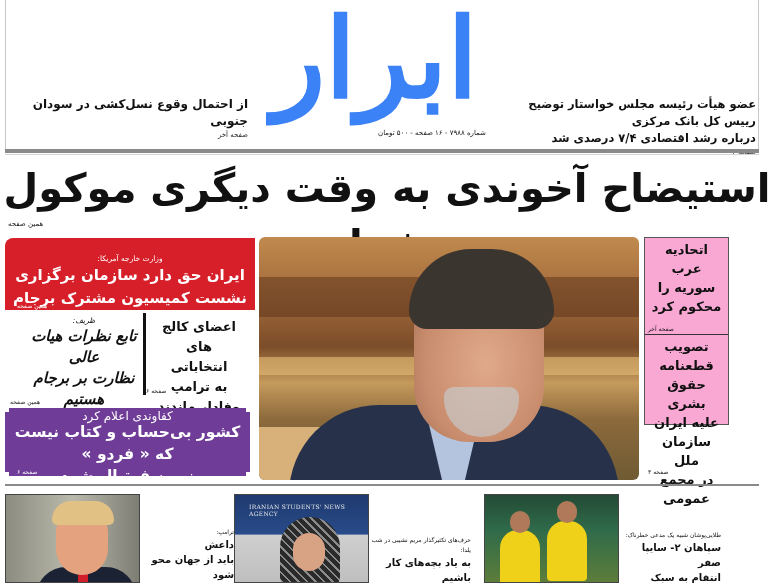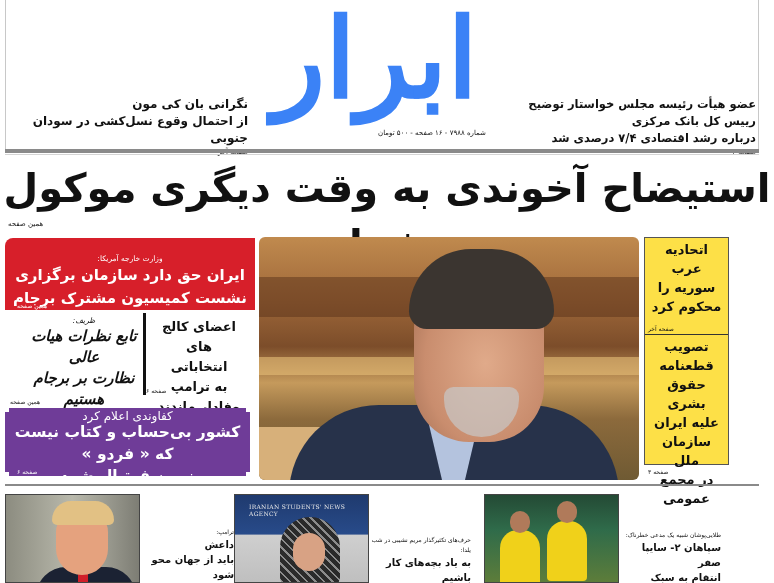"نگرانی بان کی مون" div.h { html: <div>نگرانی بان کی مون</div> -> none }
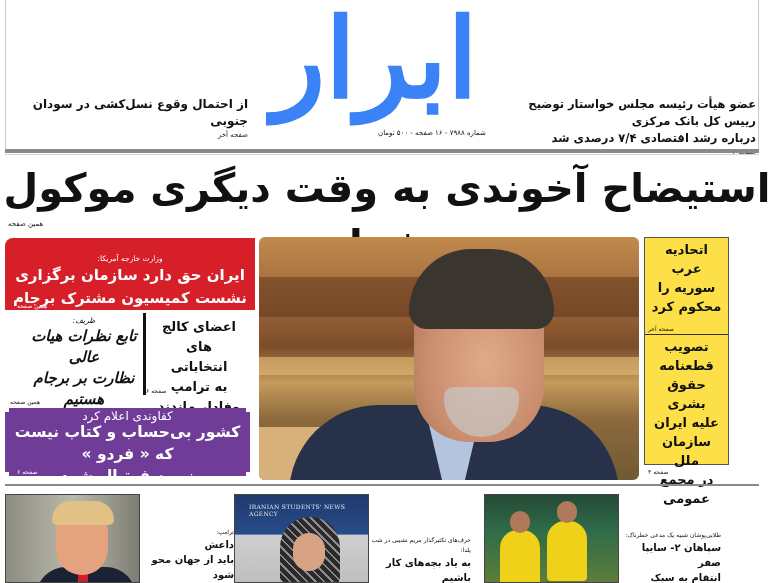"اتحادیه عرب" .yellow-col { background: #fde047 -> #f9a8d4; height: 228px -> 188px }
